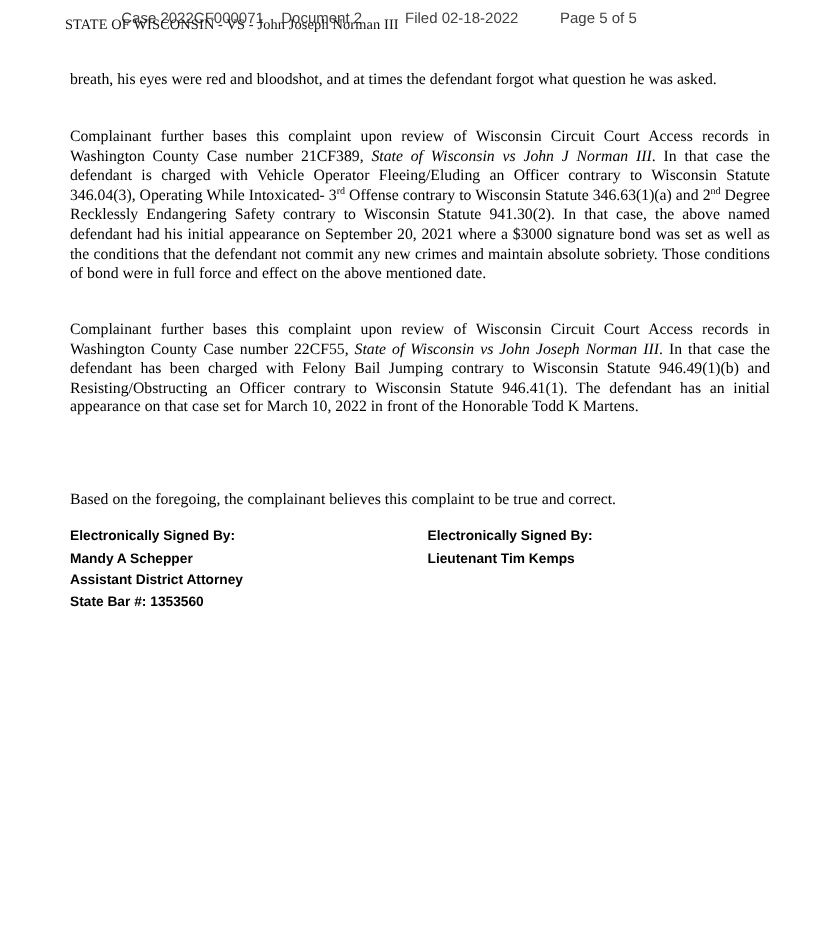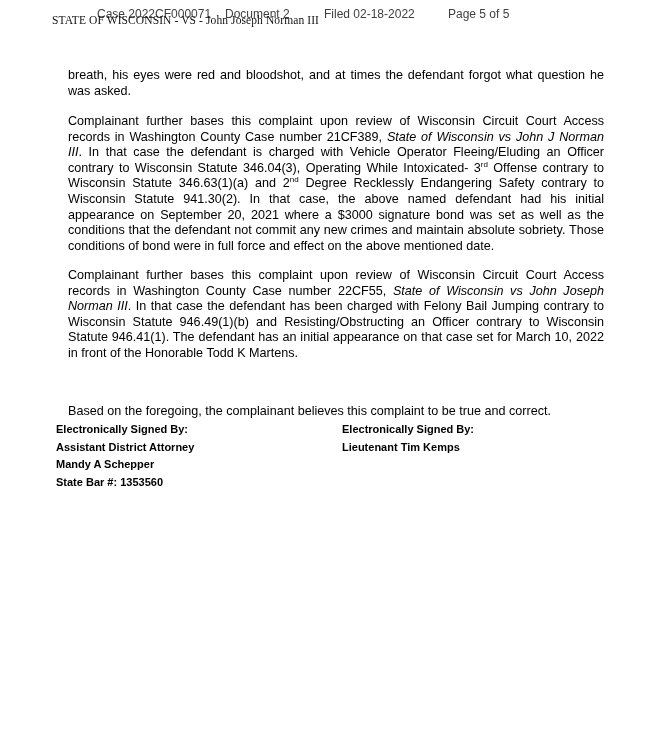"breath, his eyes were red" .body p { font-family: none -> Liberation Serif, serif; margin: 12px -> 0 }
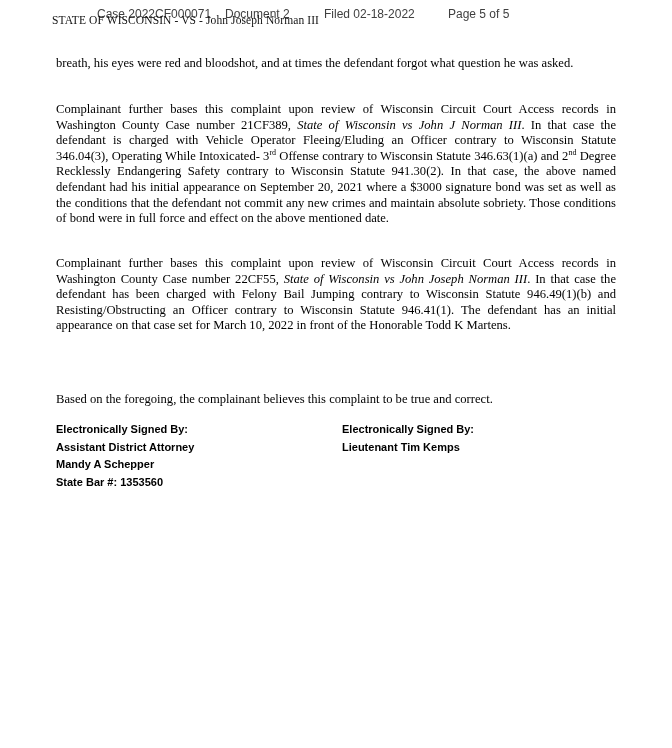"Assistant District Attorney" div { order: before "Mandy A Schepper" -> after "Mandy A Schepper" }
